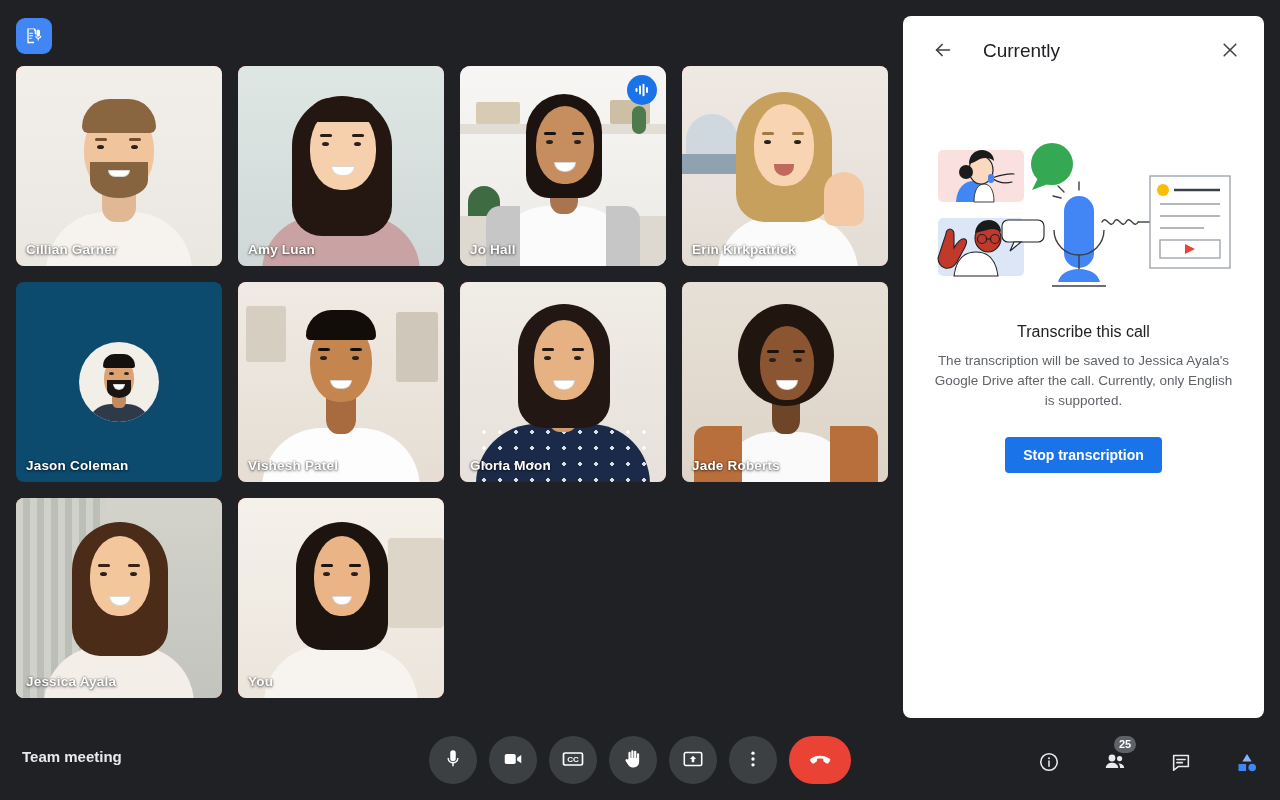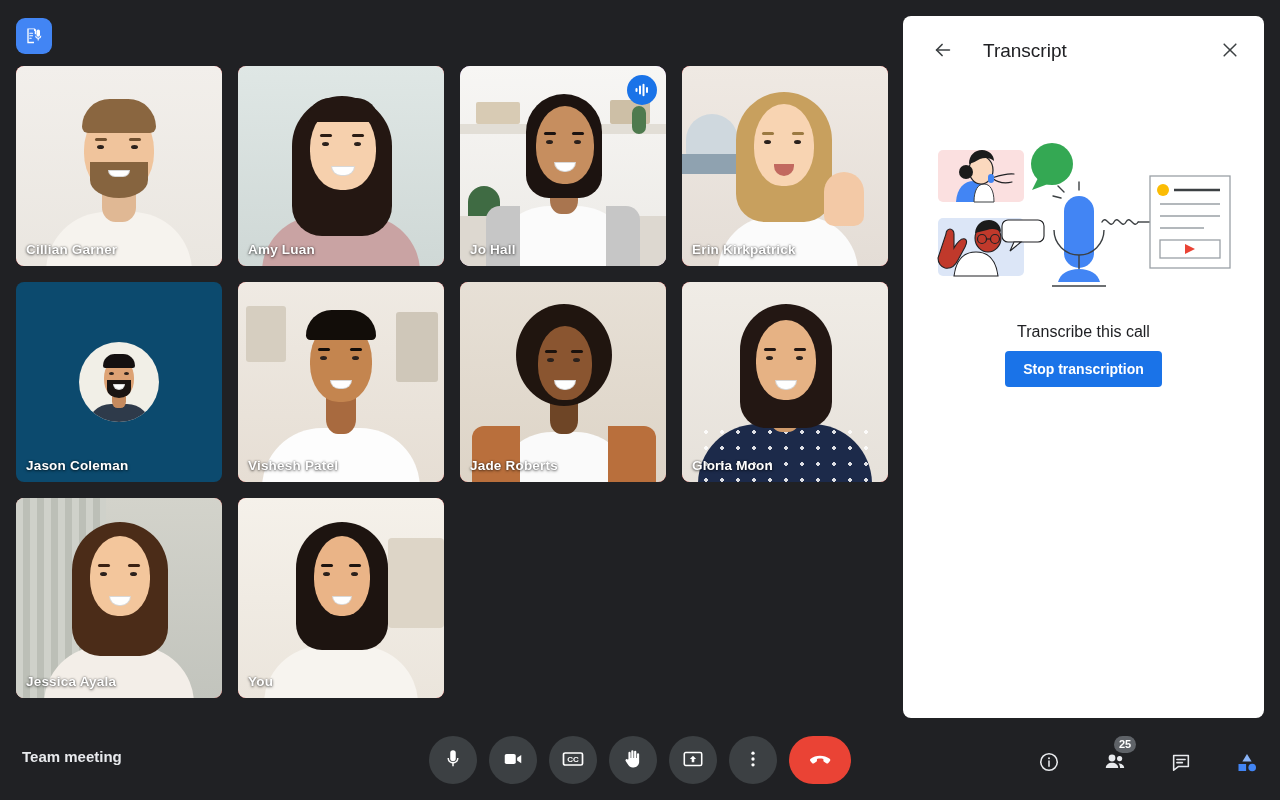"Transcript" h2.panel-title { text: Transcript -> Currently }
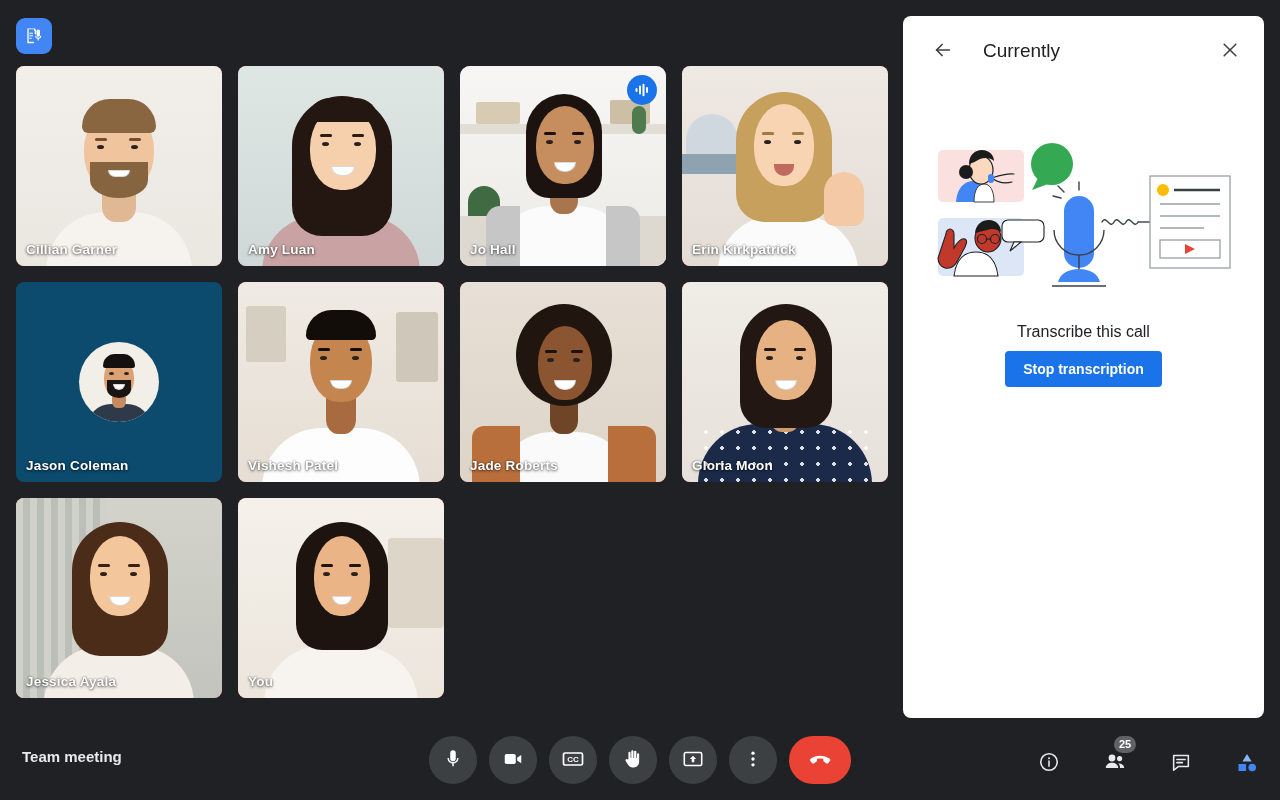"The transcription will be saved" p.panel-desc { html: none -> <p>The transcription will be saved to Jessica Ayala's Google Drive after the call. Currently, only English is supported.</p> }
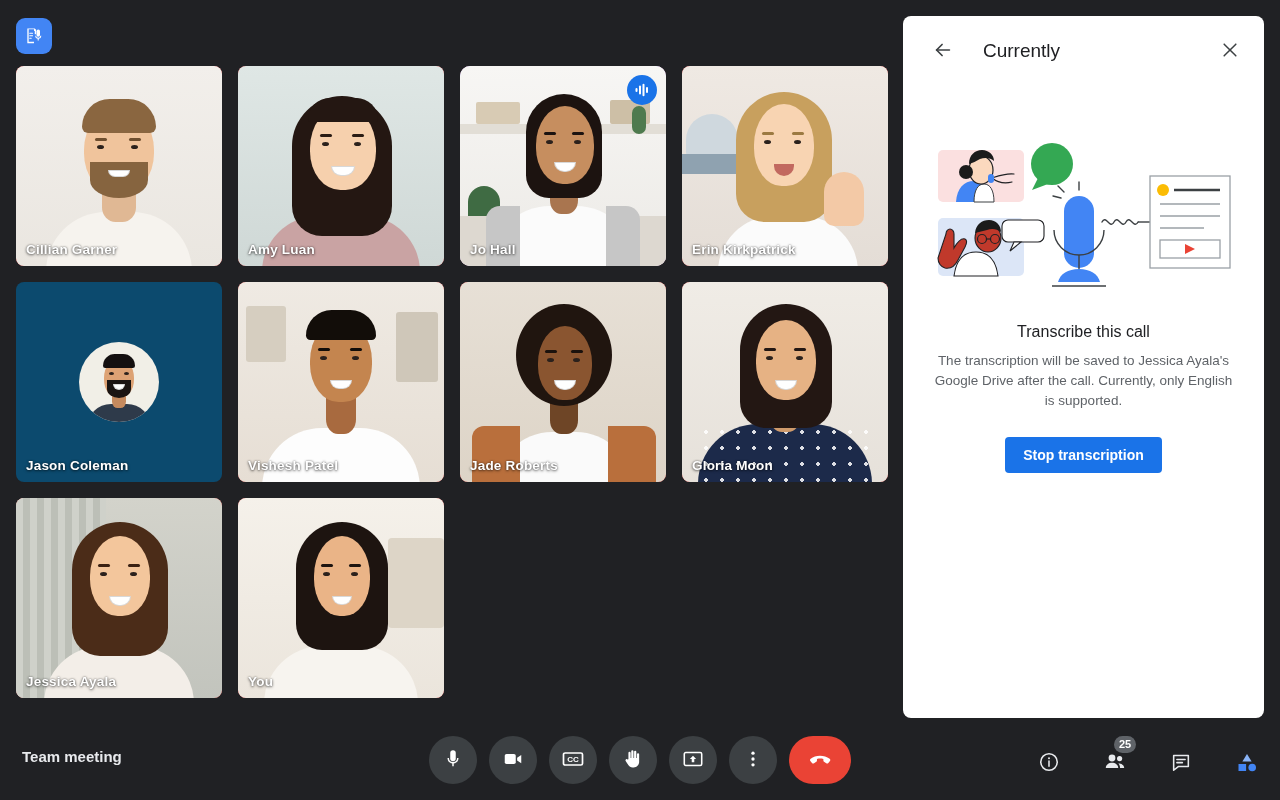"Jade Roberts" div.tile { order: before "Gloria Moon" -> after "Gloria Moon" }
